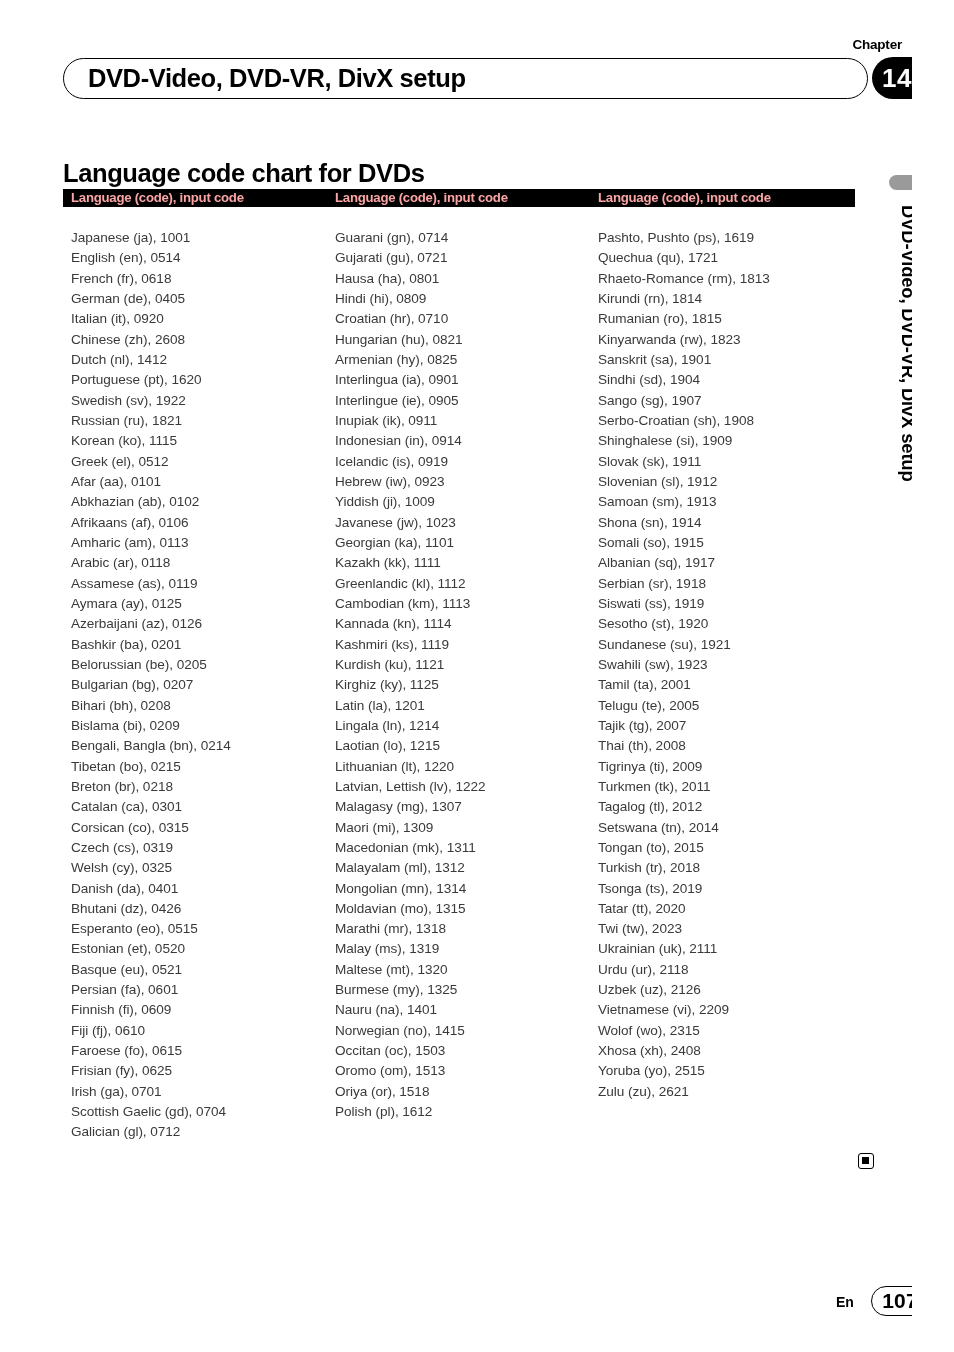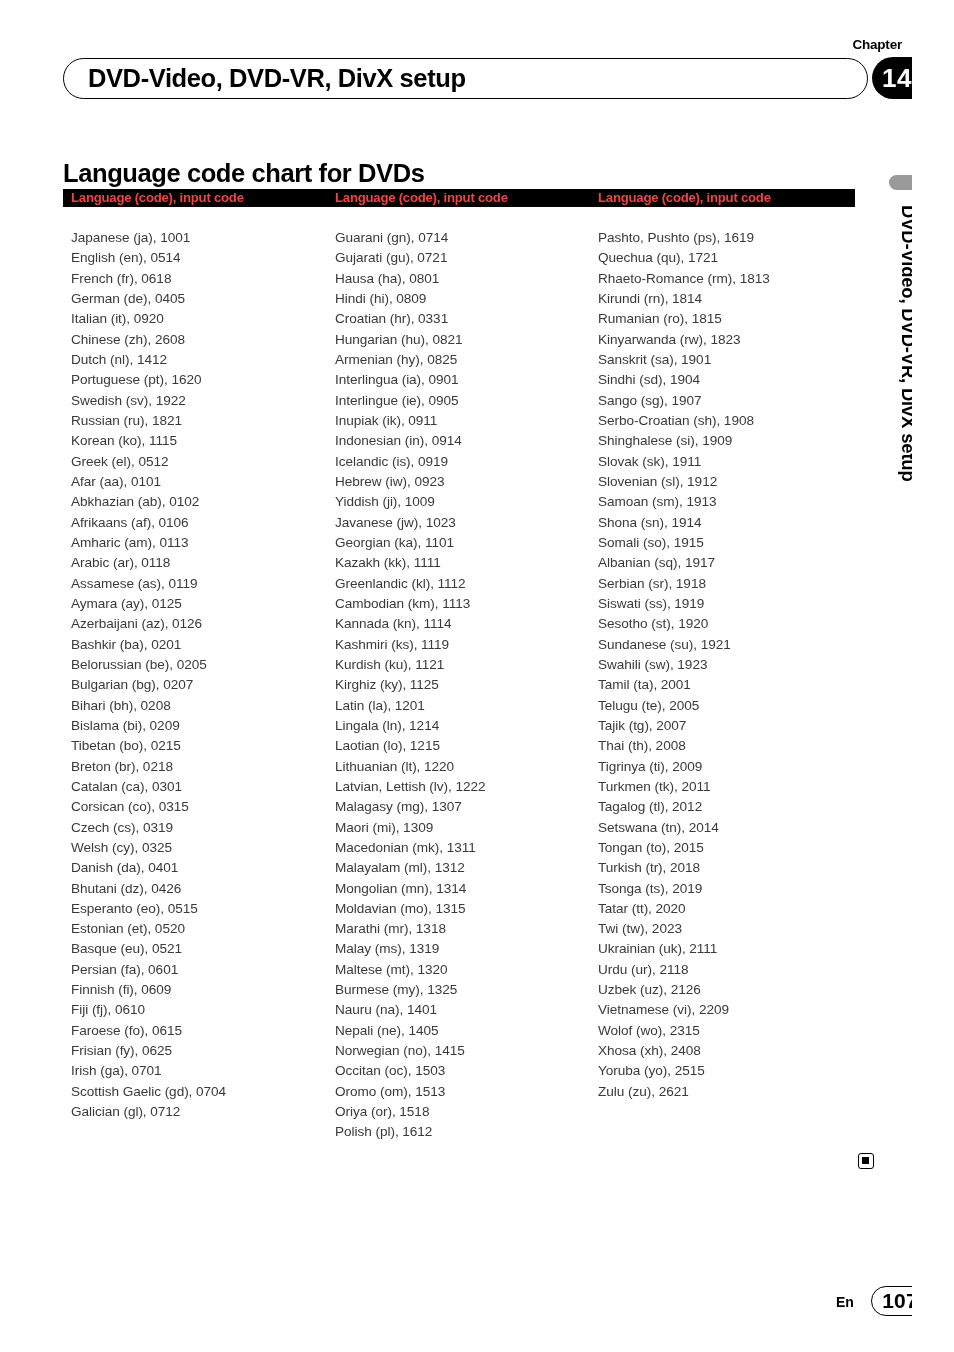"Language (code), input code" #table-header .col-head { color: #ef4444 -> #fca5a5 }
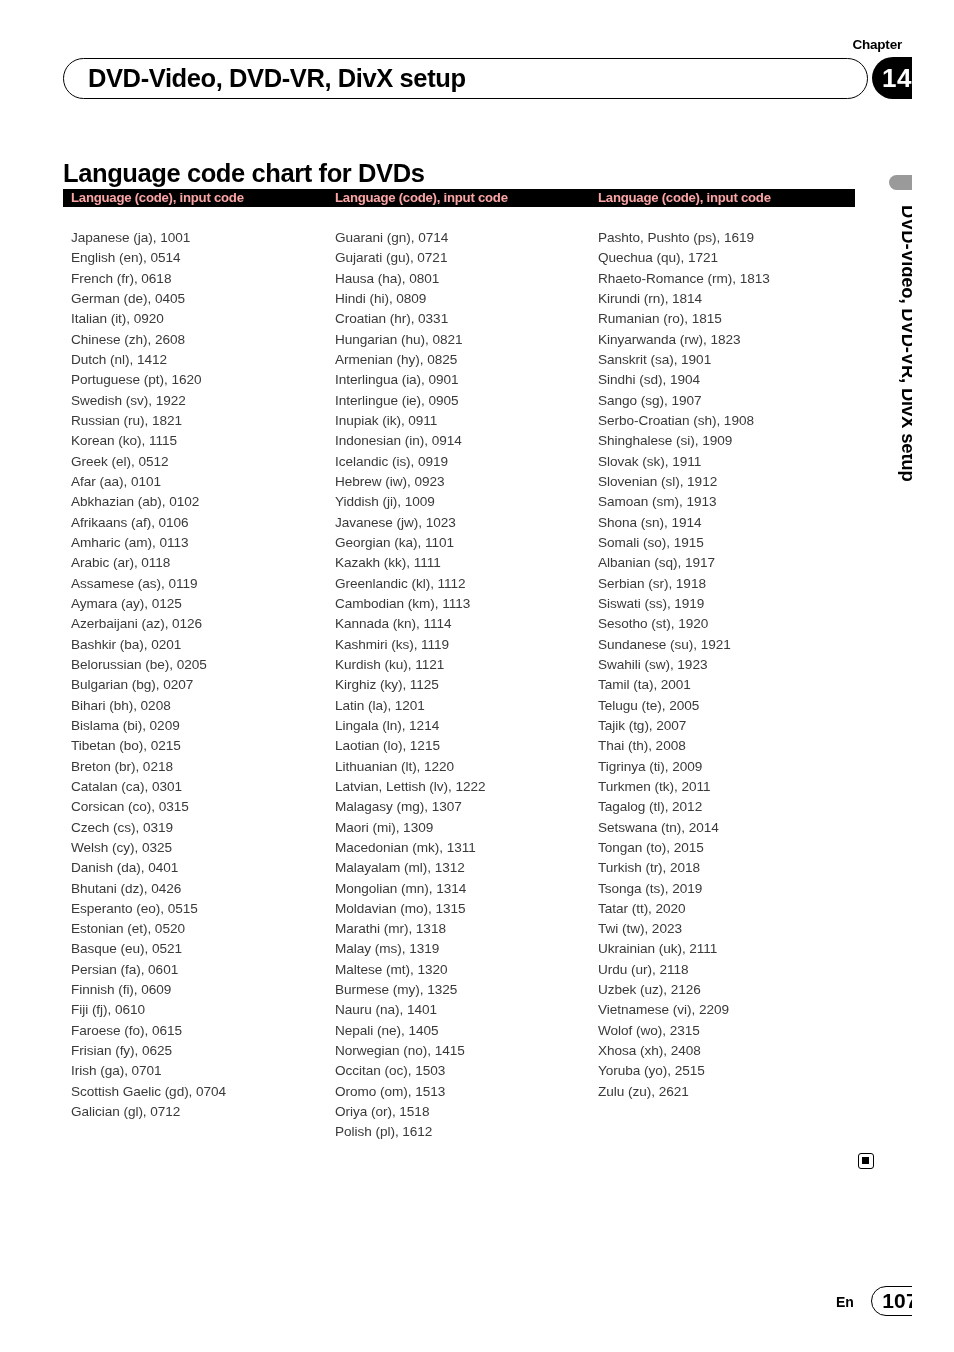"Croatian (hr), 0331" div.lang-item { text: 0331 -> 0710 }
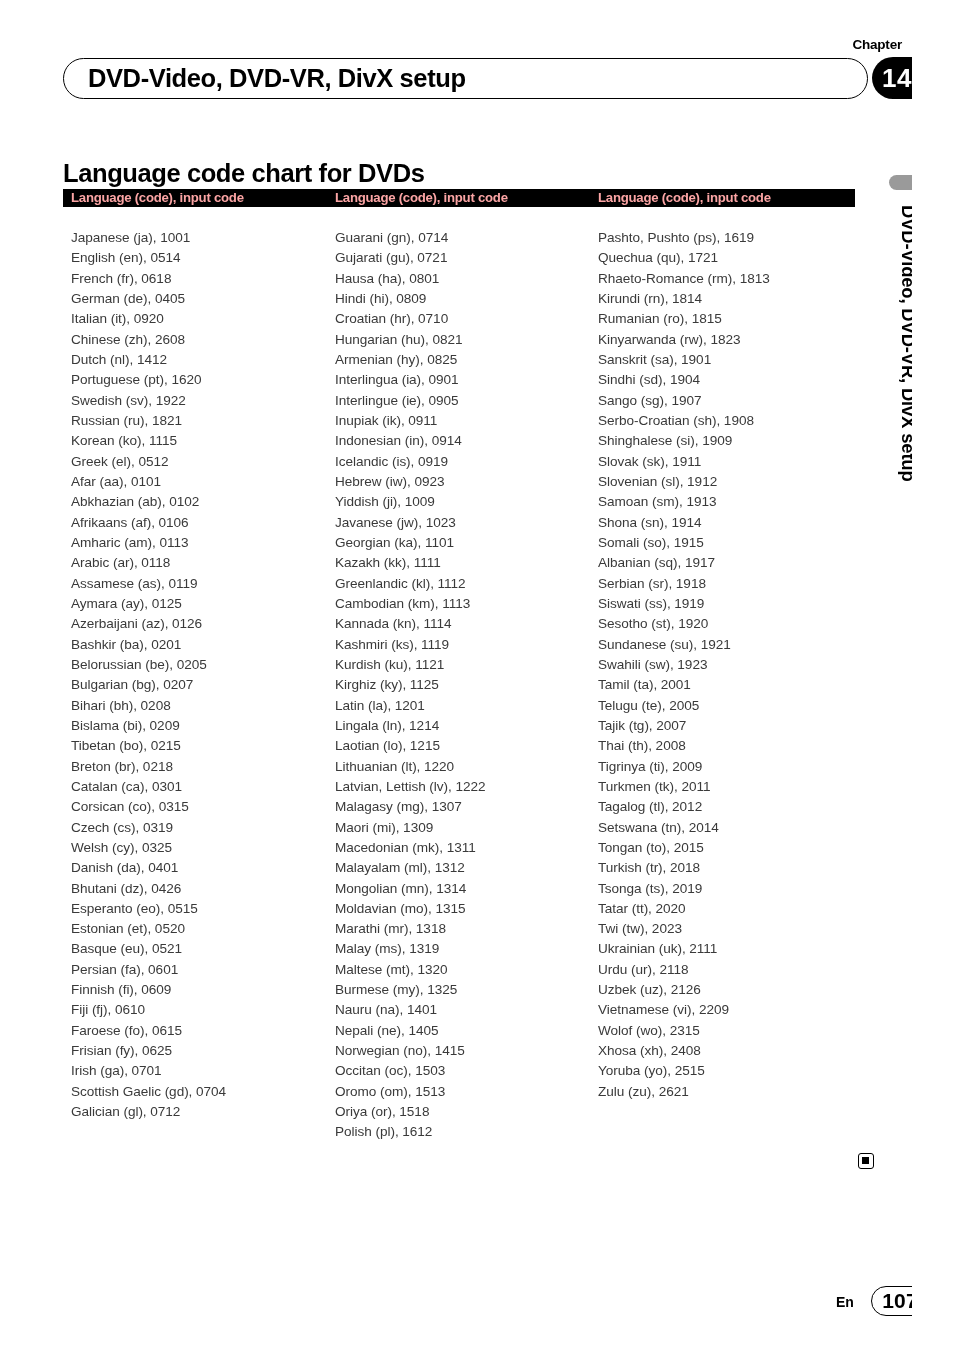"Bengali, Bangla (bn), 0214" div.lang-item { html: none -> <div>Bengali, Bangla (bn), 0214</div> }
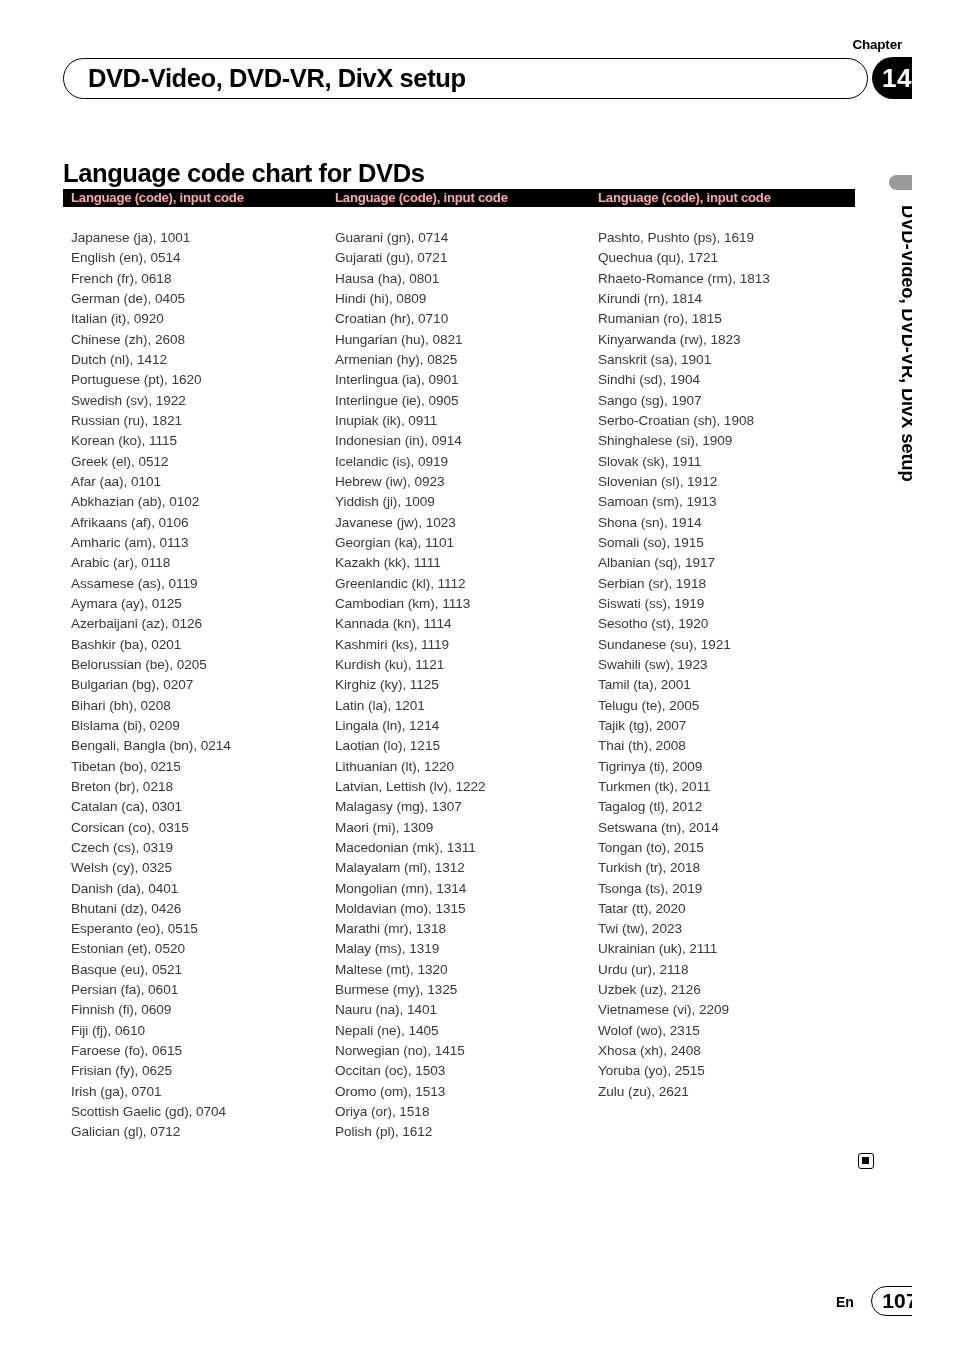"Nepali (ne), 1405" div.lang-item { html: <div>Nepali (ne), 1405</div> -> none }
